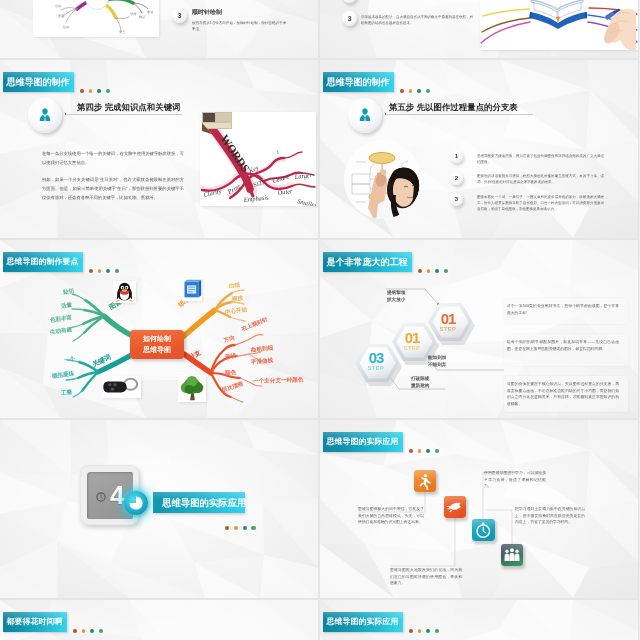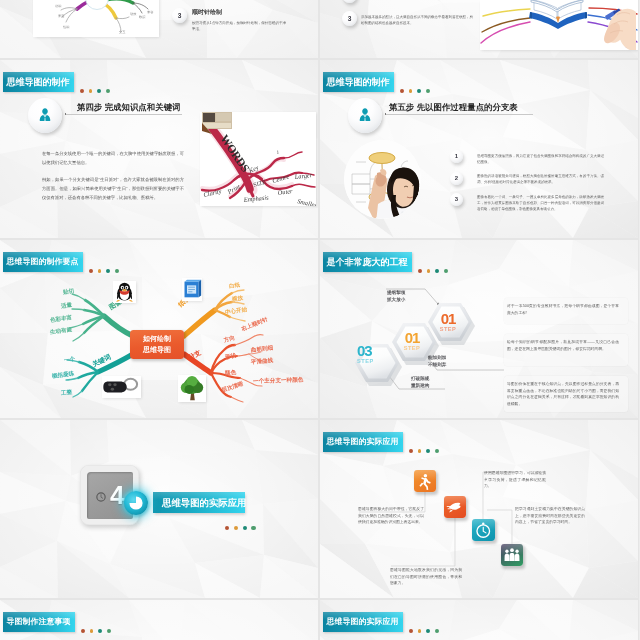"03" div { text-align: none -> center; top: 104px -> 111px }
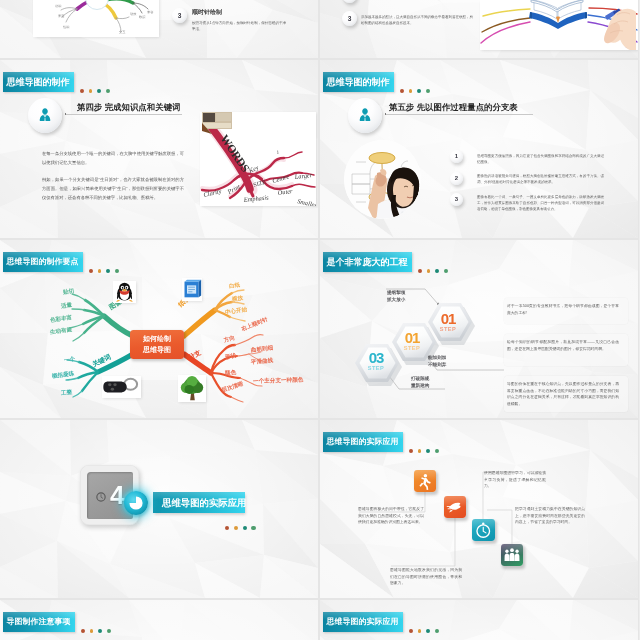"导图制作注意事项" div.hdr { text: 导图制作注意事项 -> 都要得花时间啊 }
